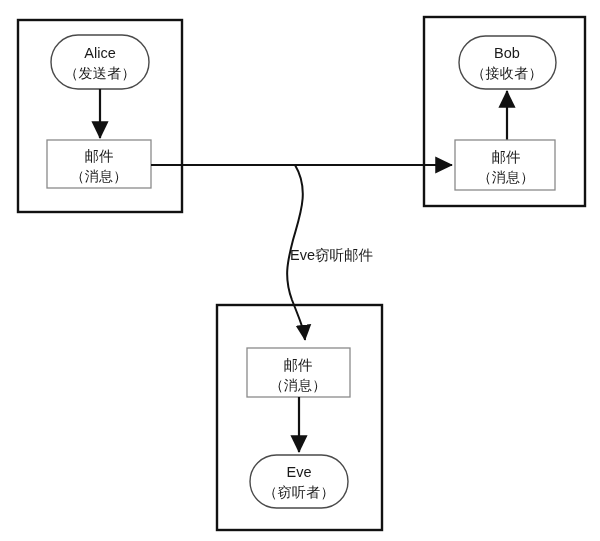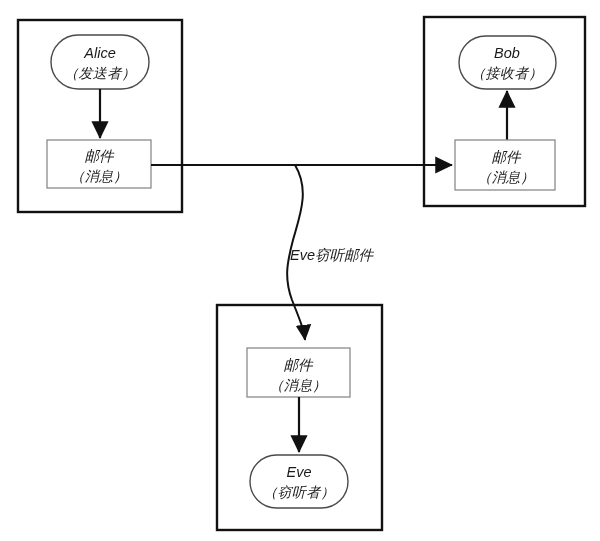"Alice" #canvas { font-style: italic -> none }
